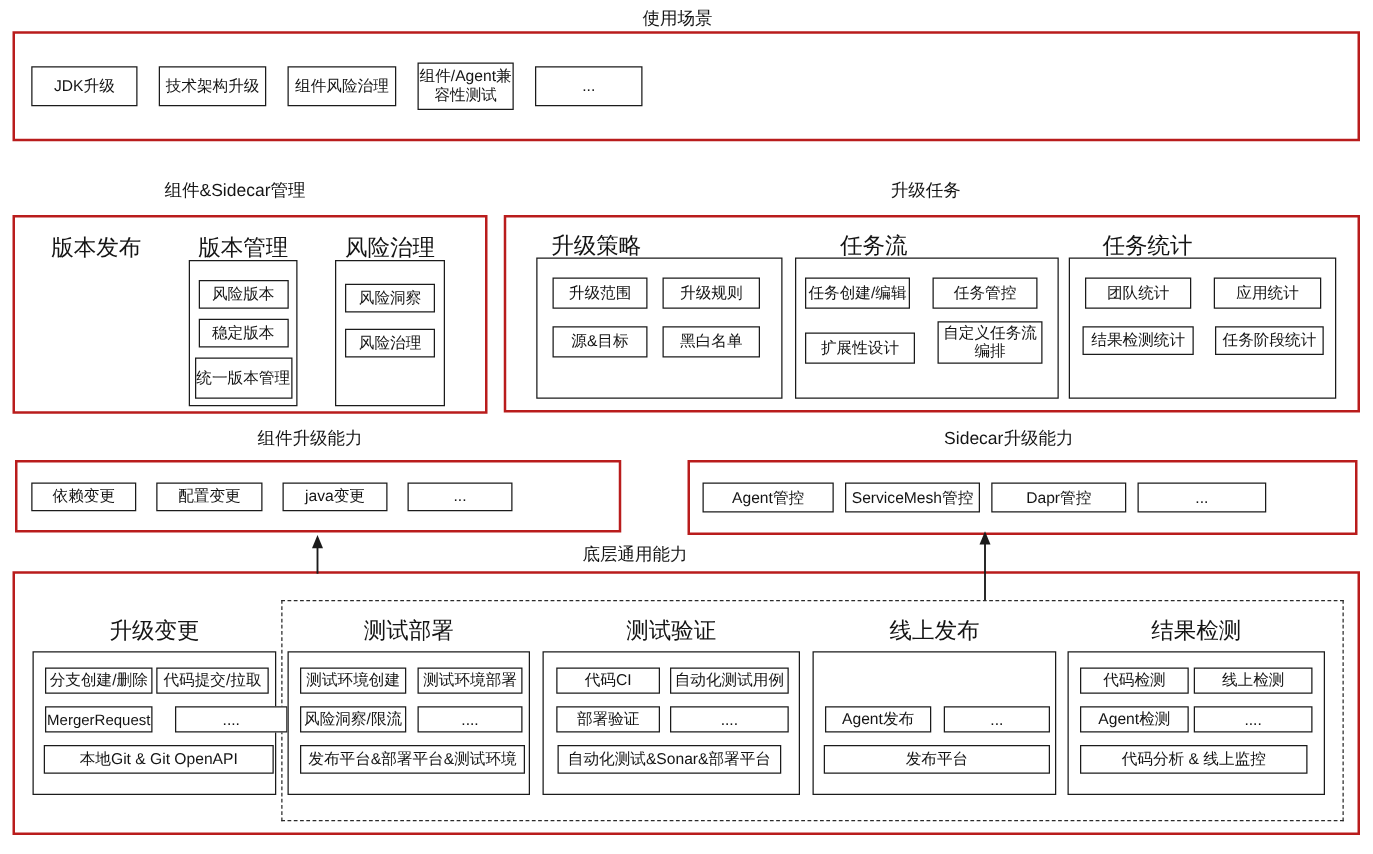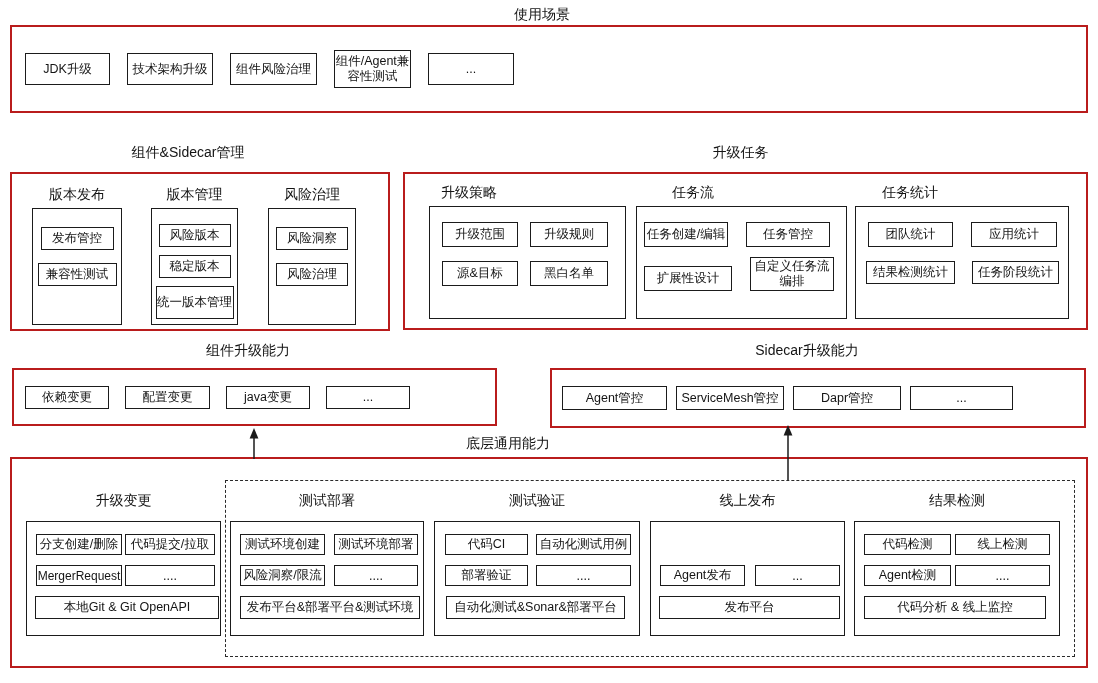"版本发布" .g-title { font-size: 14px -> 18px }
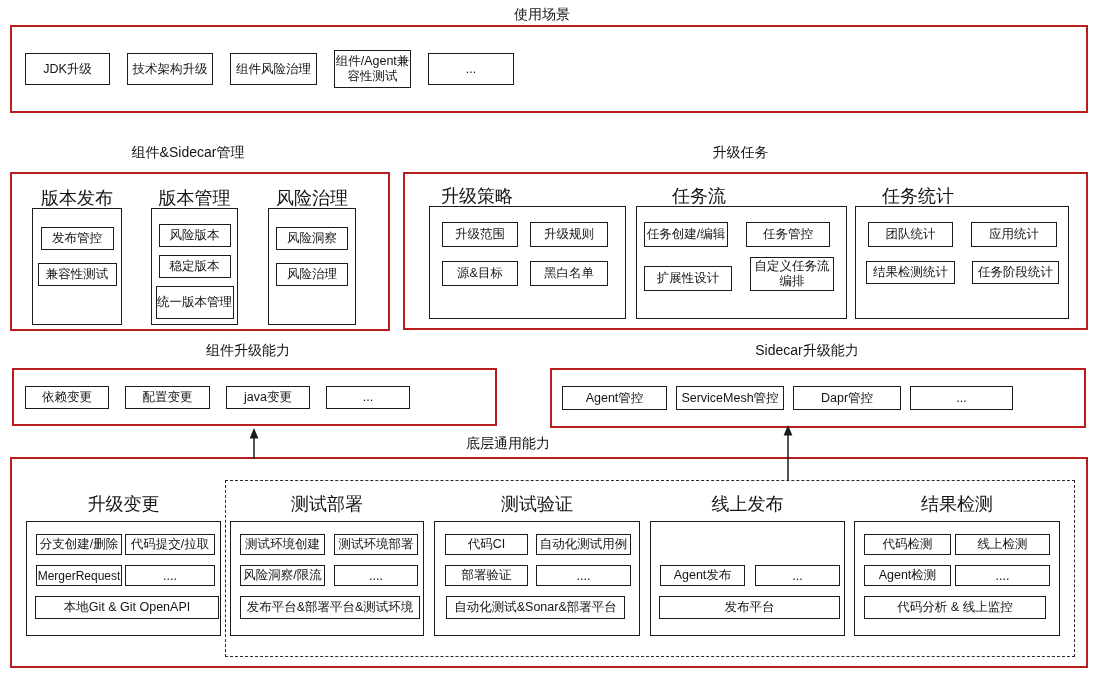"发布管控" div.gbox { html: <div> <div>发布管控</div> <div>兼容性测试</div> </div> -> none }
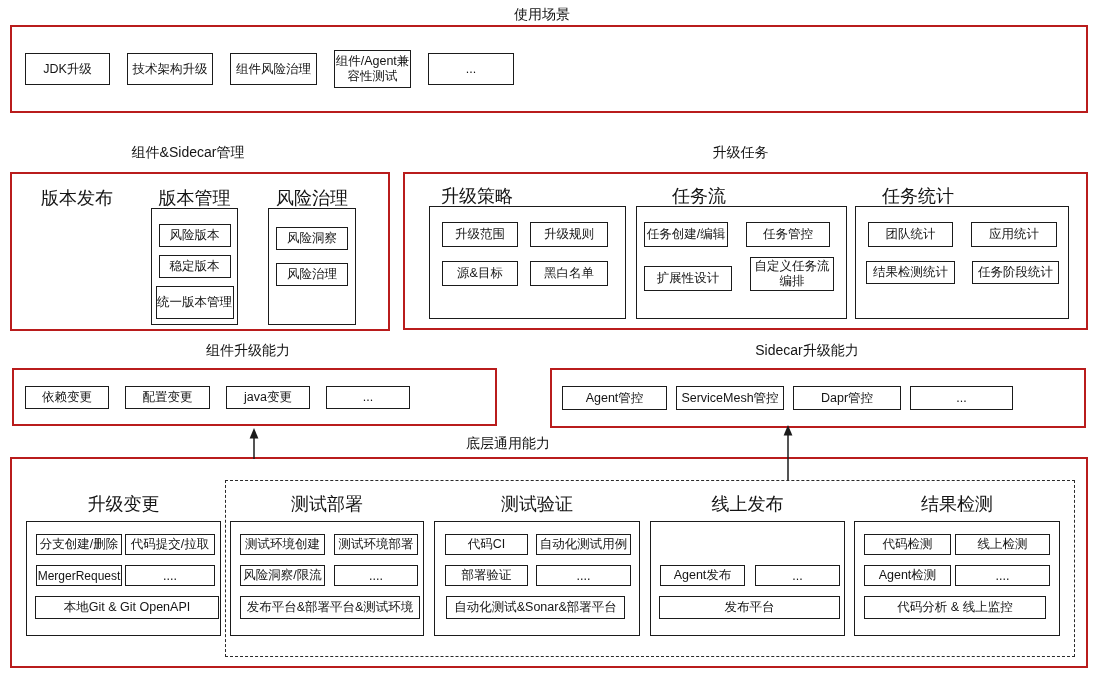"MergerRequest" div.hrow { gap: 3px -> 18px }
